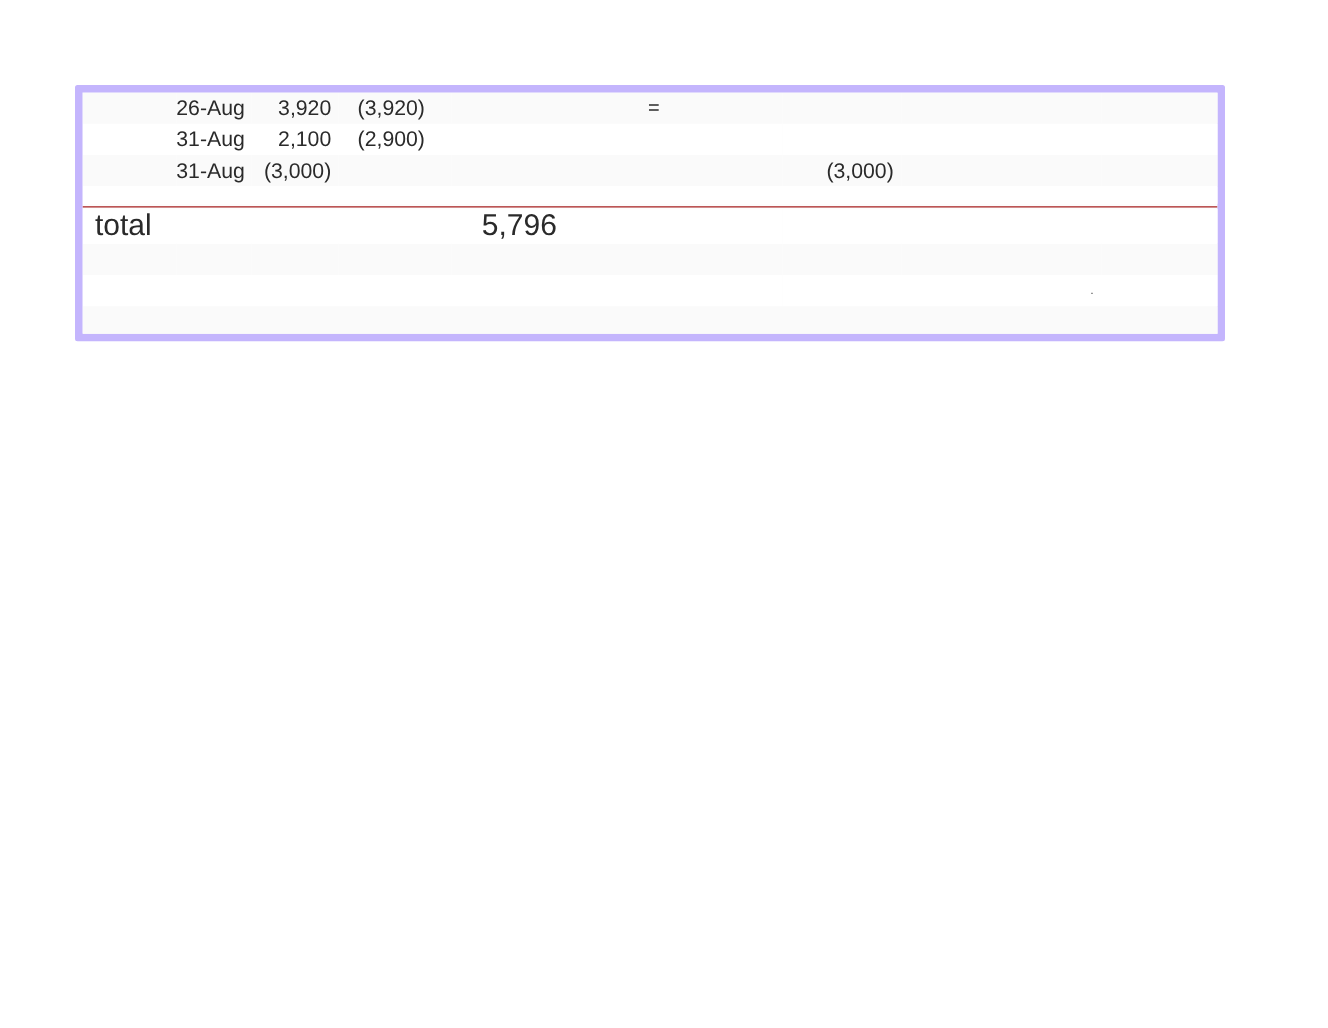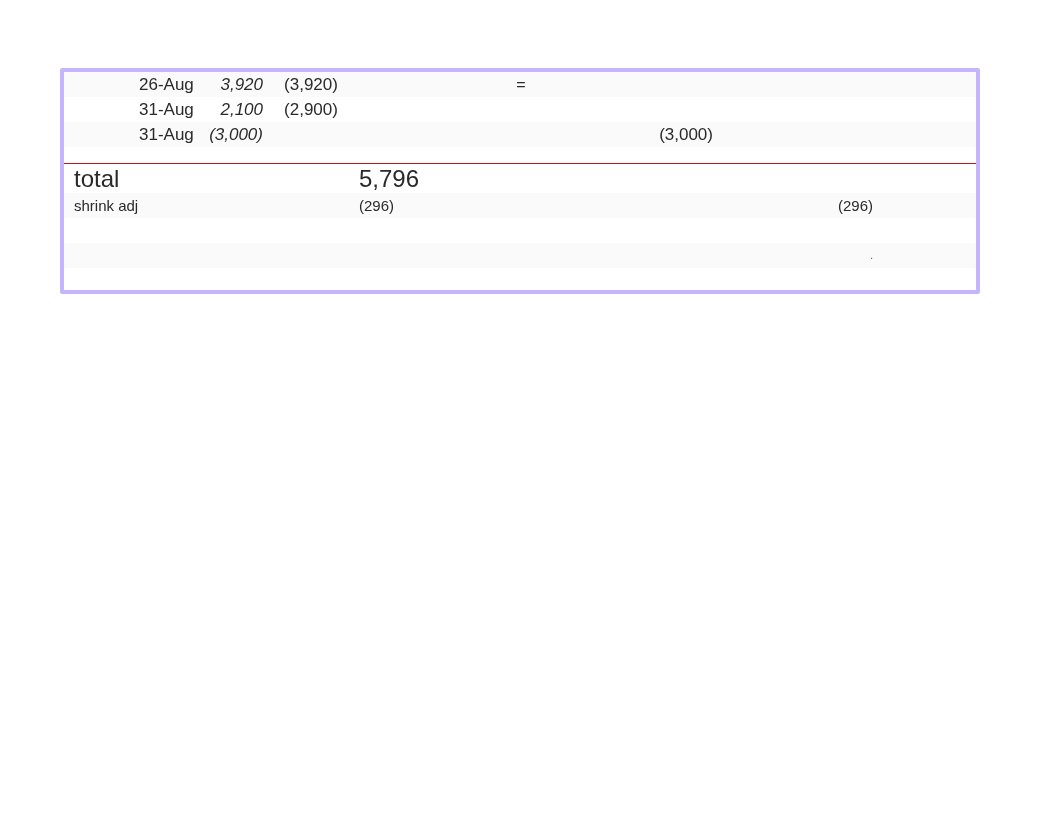"26-Aug" .sheet { border: 4px solid #c4b5fd -> 6px solid #c4b5fd }
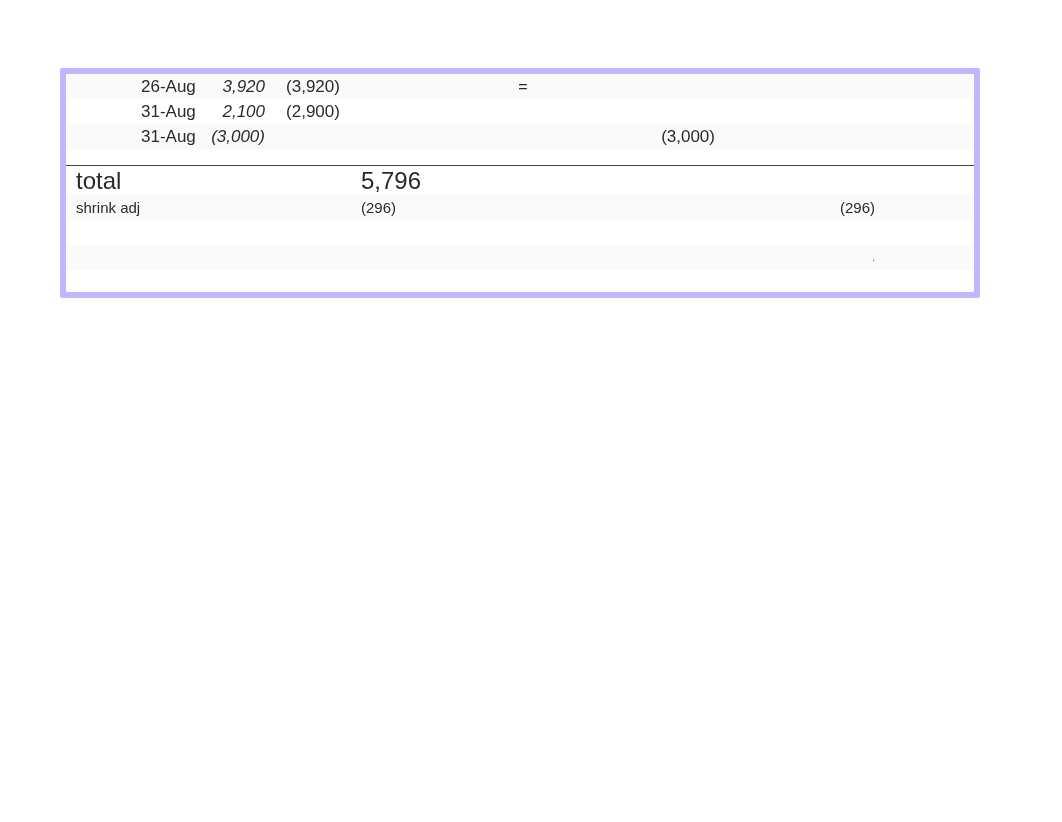"3,920" .c-qty { font-style: italic -> none }
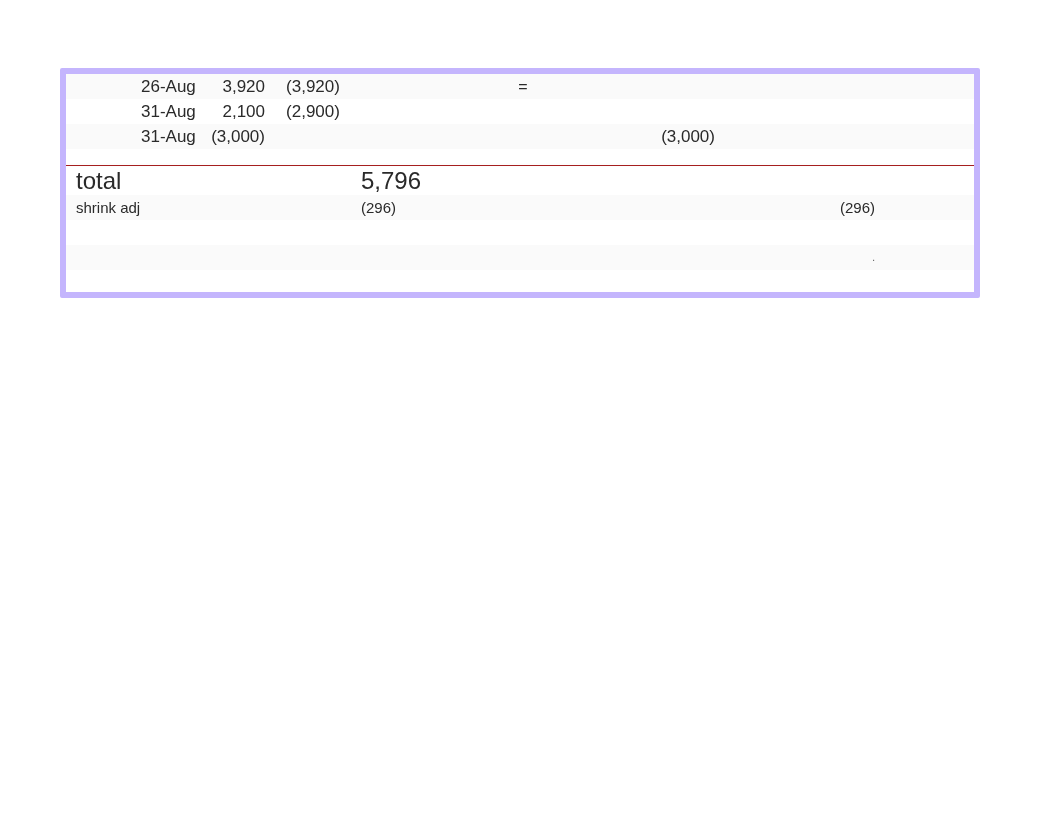"5,796" .c-amt2 { text-align: left -> center }
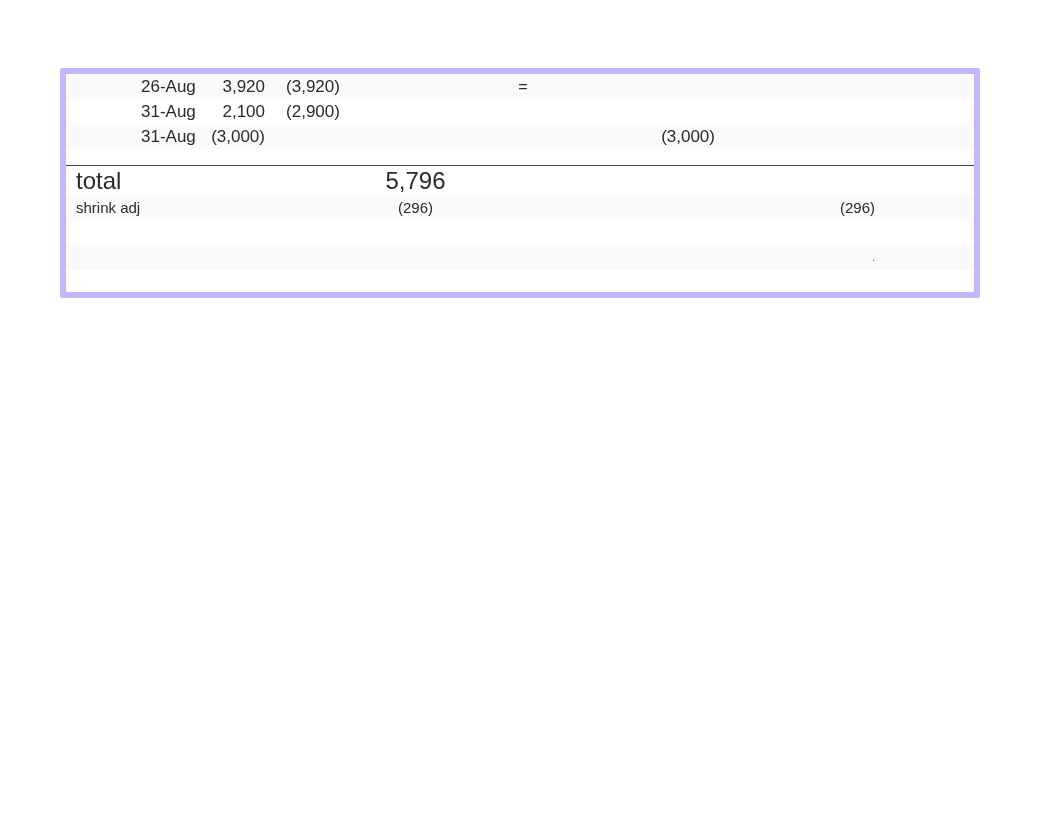"shrink adj" tr.shrink-row { html: <tr> <td>shrink adj</td> <td></td> <td></td> <td></td> <td>(296)</td> <td></td> <td></td> <td></td> <td></td> <td>(296)</td> <td></td> </tr> -> none }
